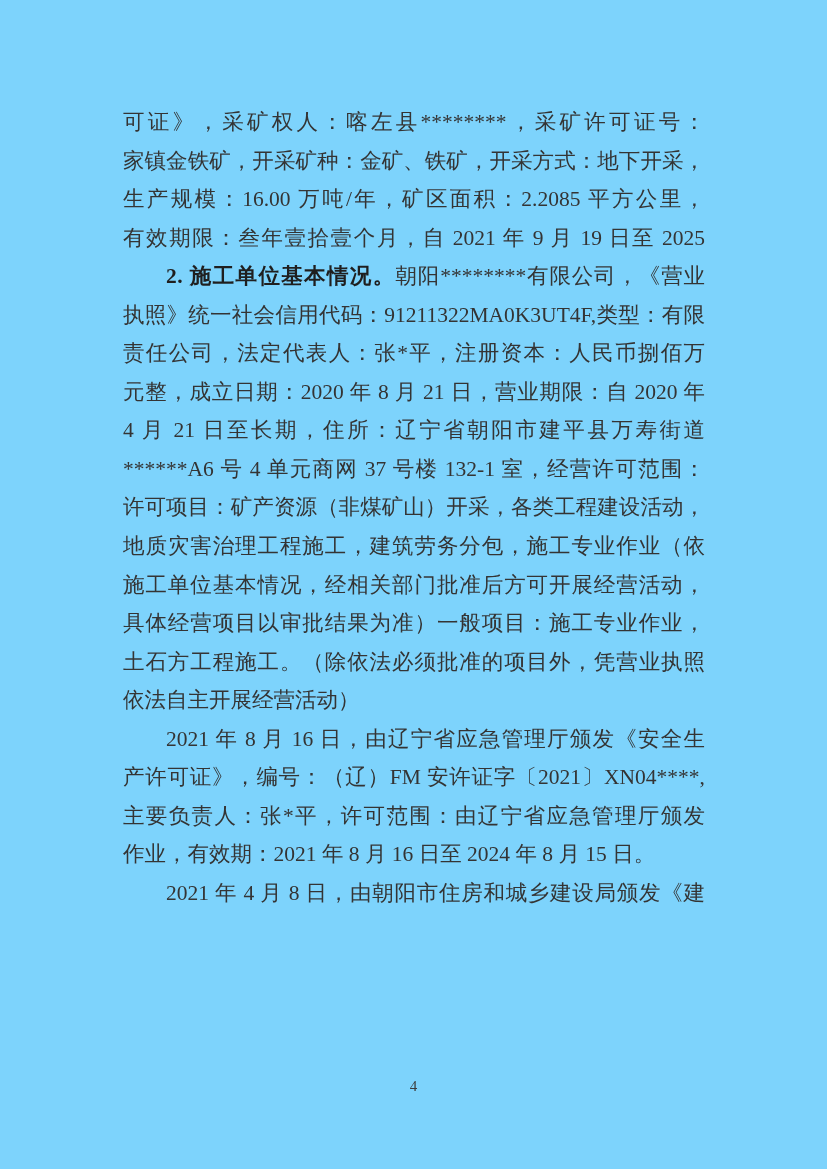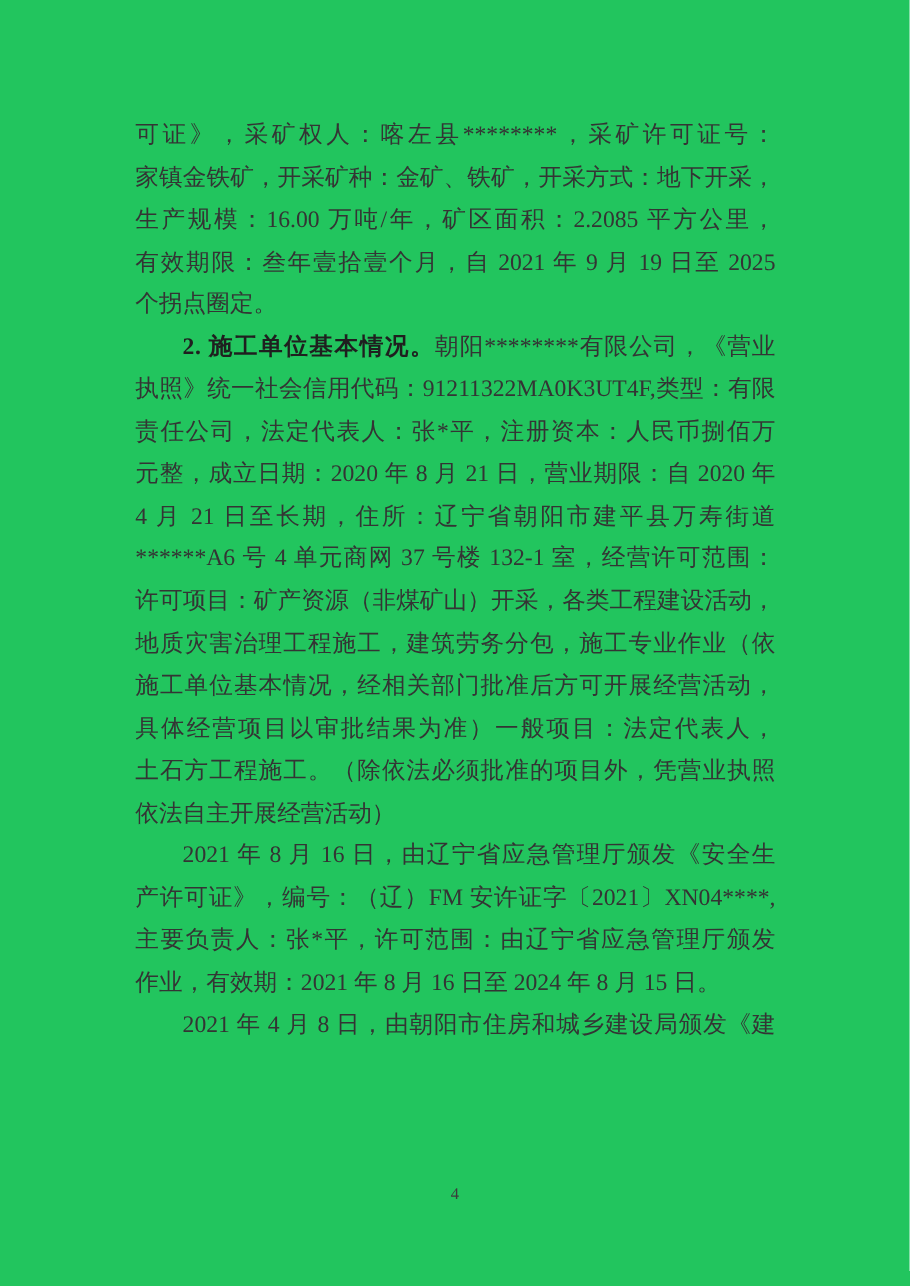"可证》，采矿权人：喀左县********，采矿许可证号：" .page { background: #22c55e -> #7dd3fc }
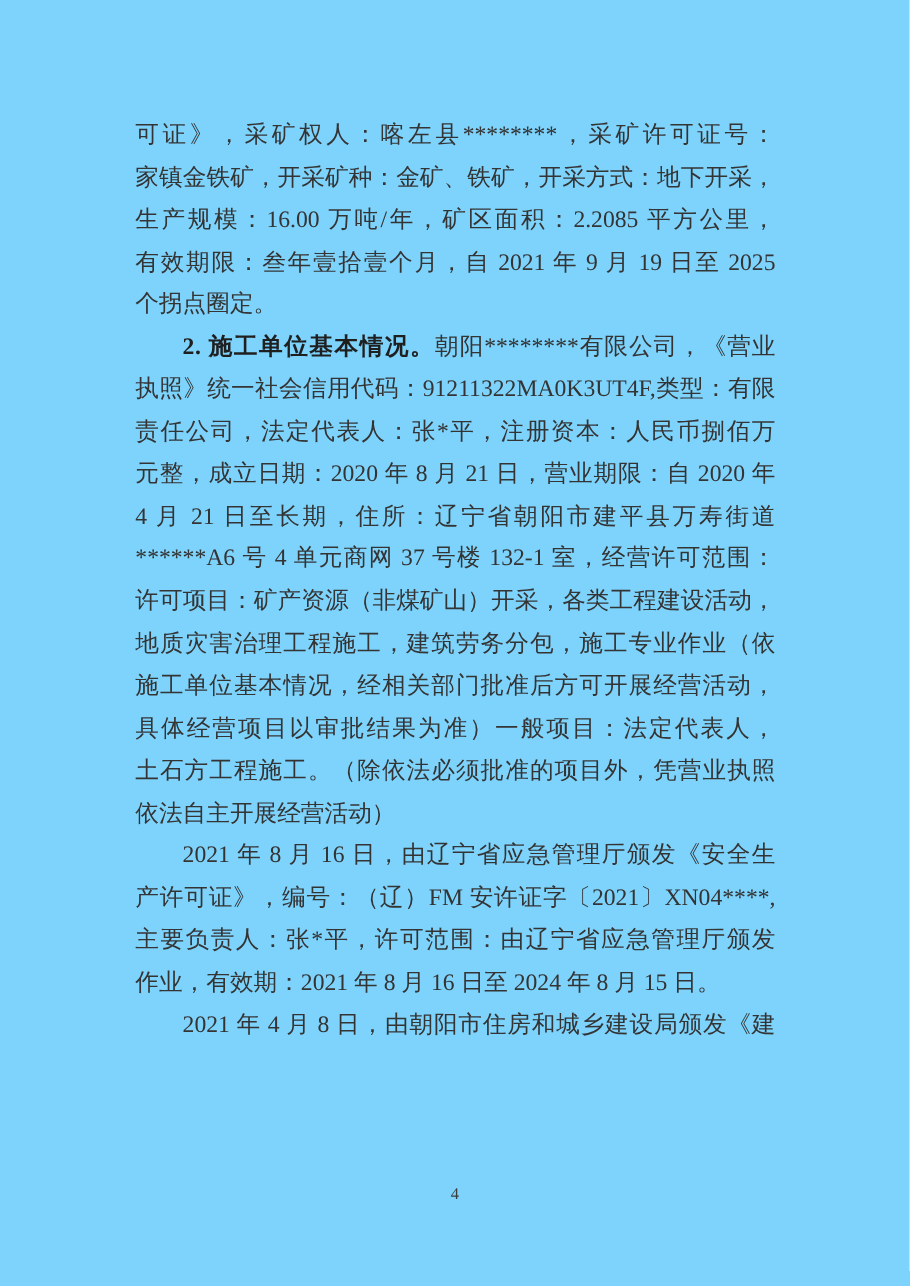"个拐点圈定。" div.line { html: <div>个拐点圈定。</div> -> none }
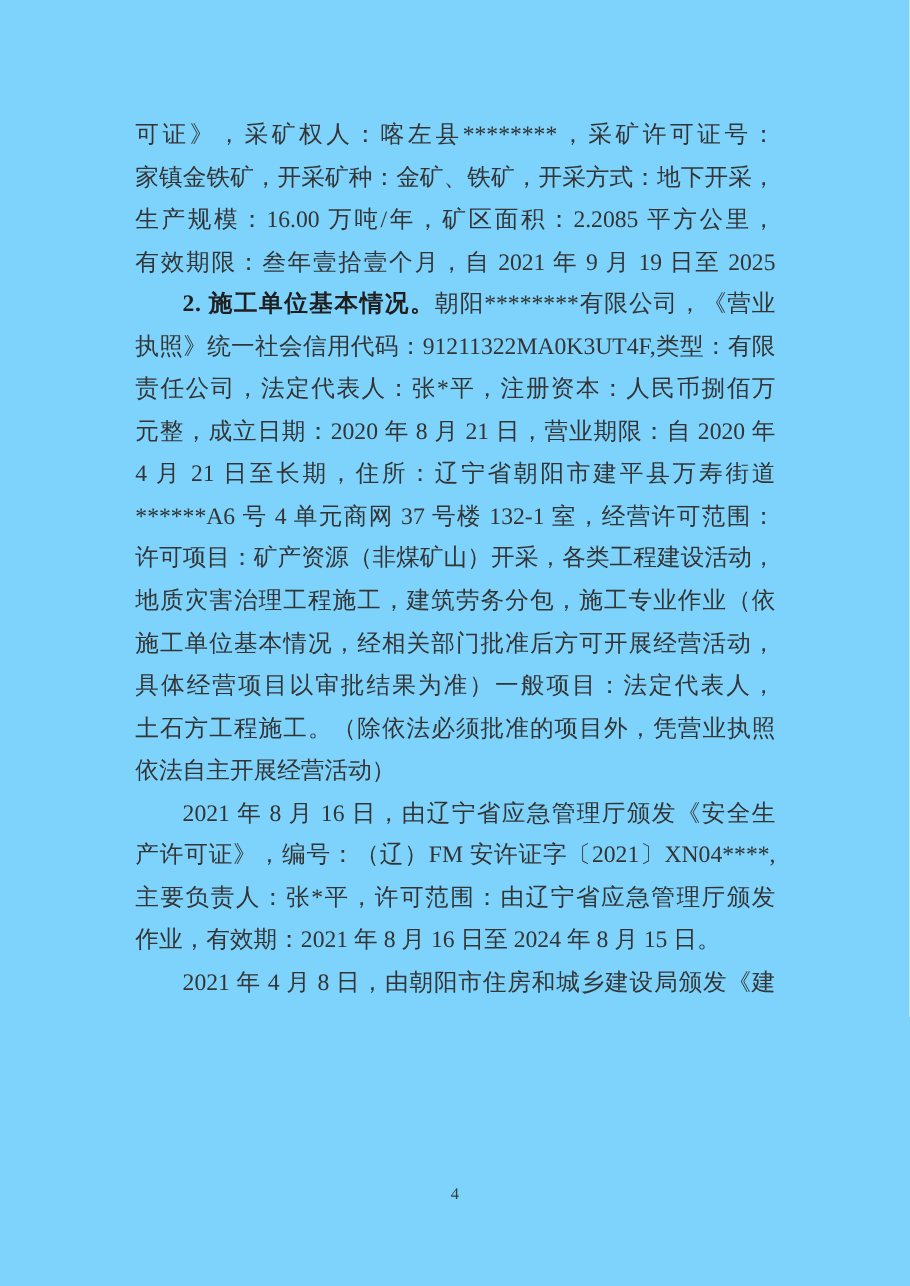"具体经营项目以审批结果为准）一般项目：法定代表人，" div.line { text: 法定代表人 -> 施工专业作业 }
